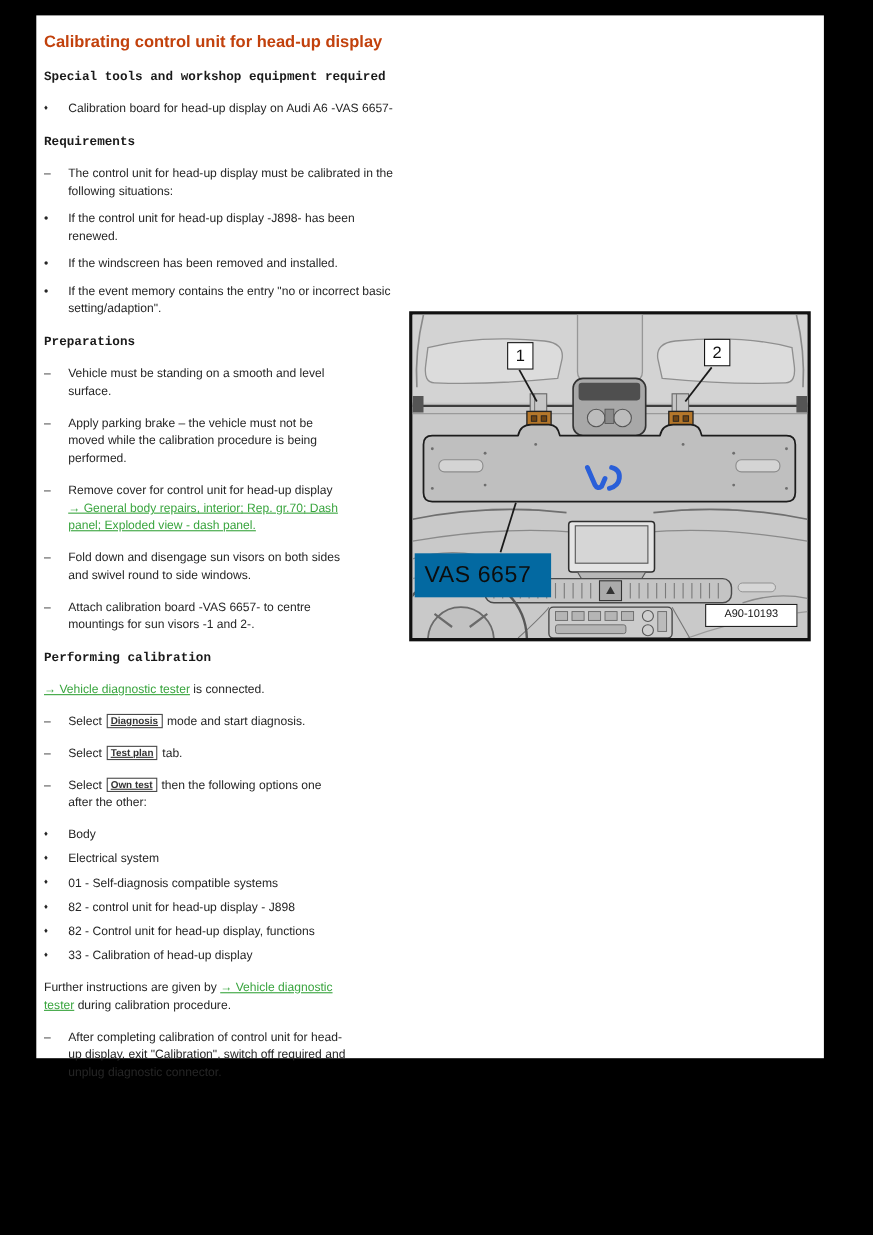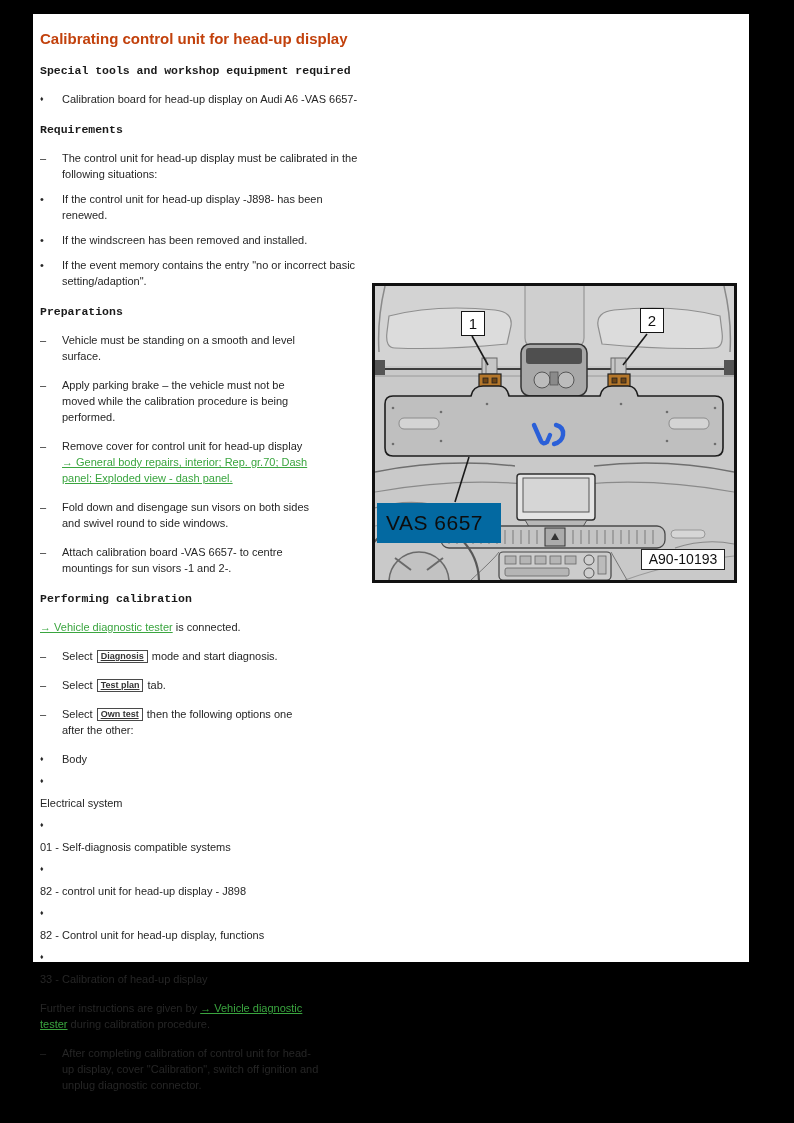"A90-10193" .fig-id { font-size: 14px -> 10px }
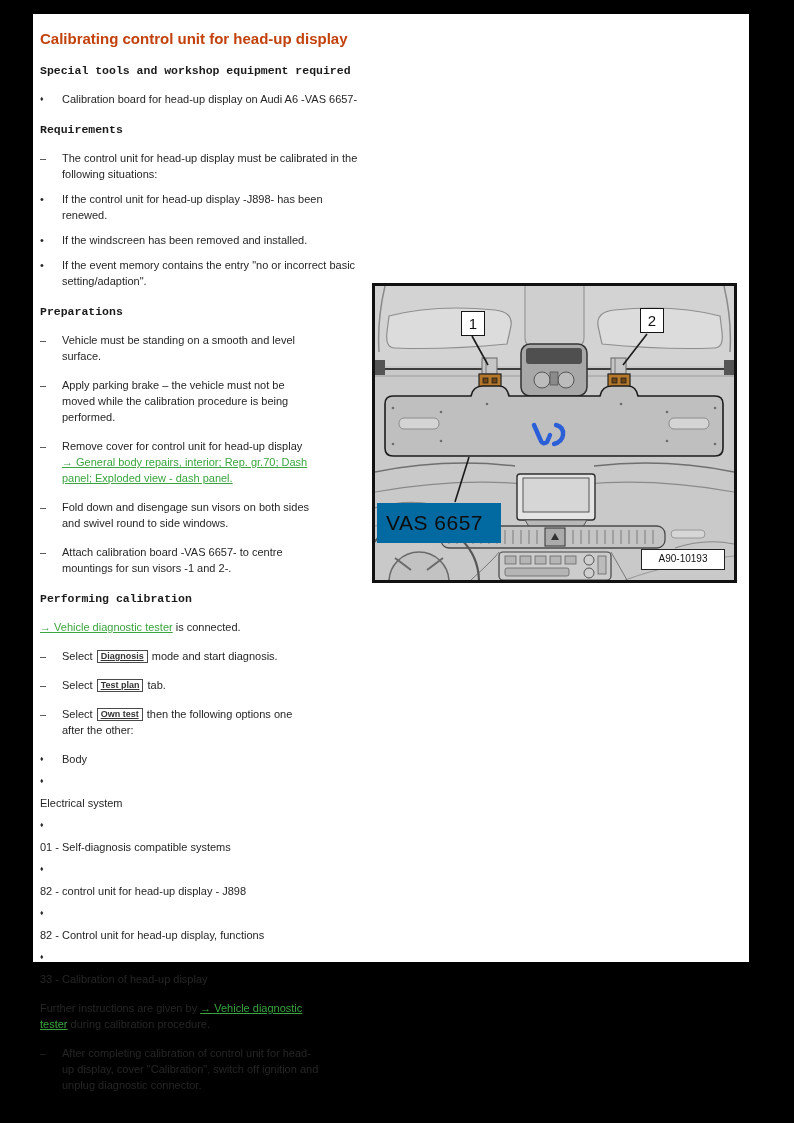"Electrical system" .li.mt6 { flex-direction: column -> none }
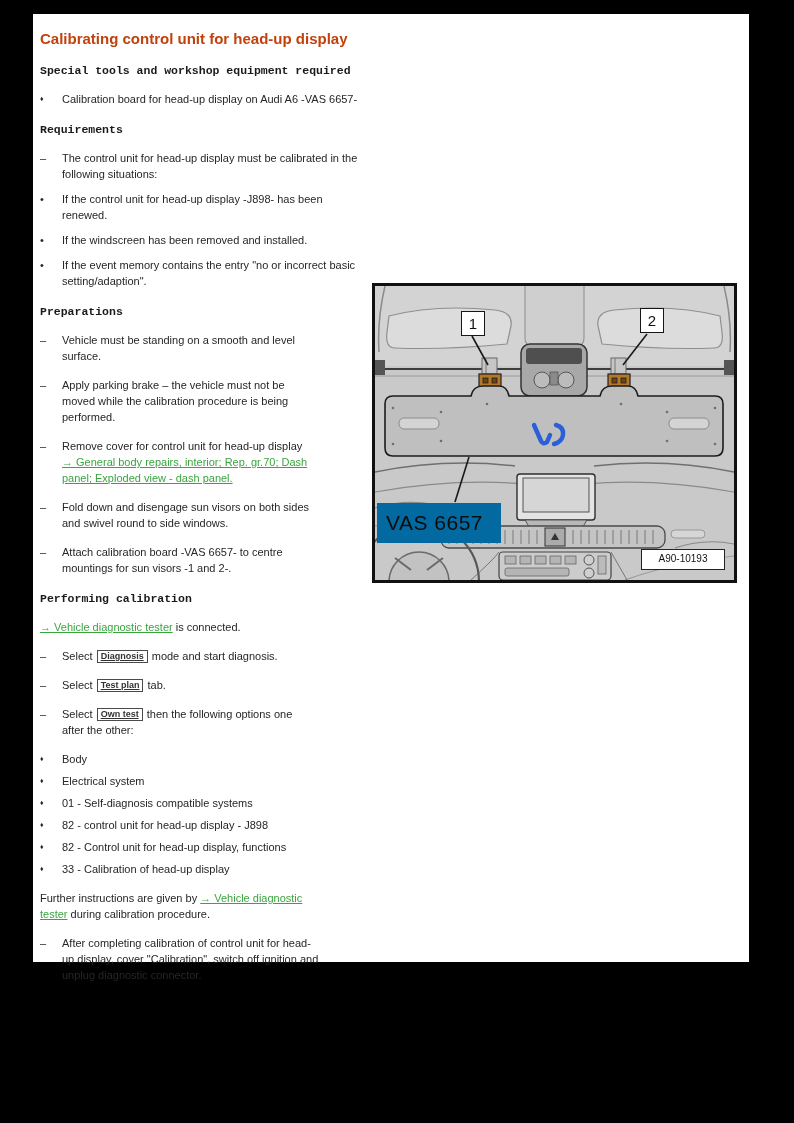"After completing calibration of control" span.txt { text: cover "Calibration", switch off ignition -> exit "Calibration", switch off required }
